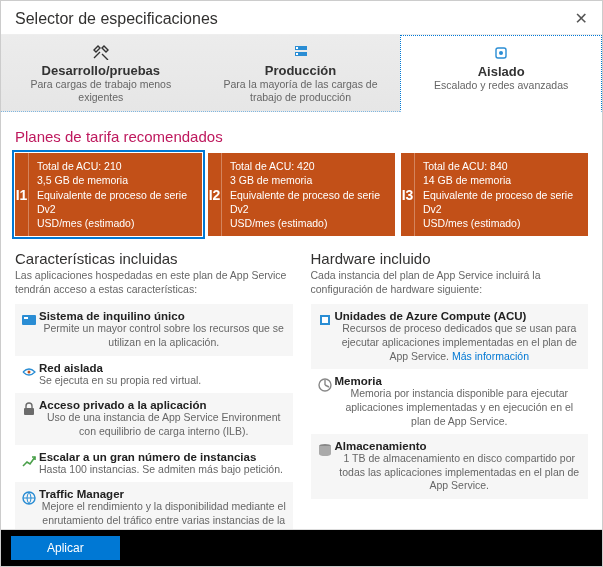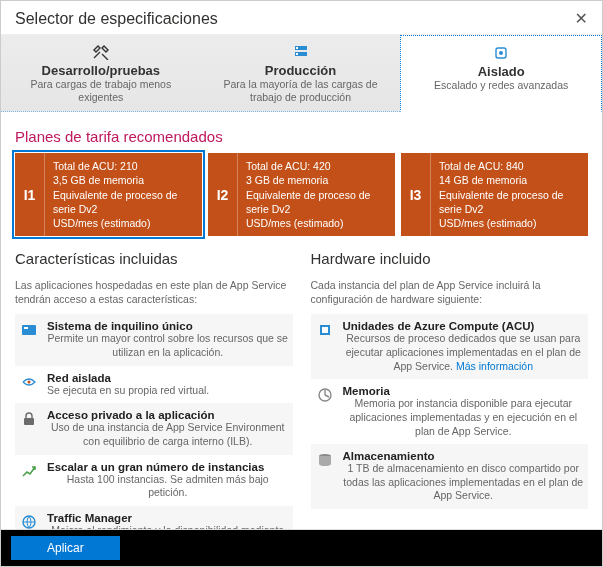"I1" .plan .code { width: 30px -> 14px }
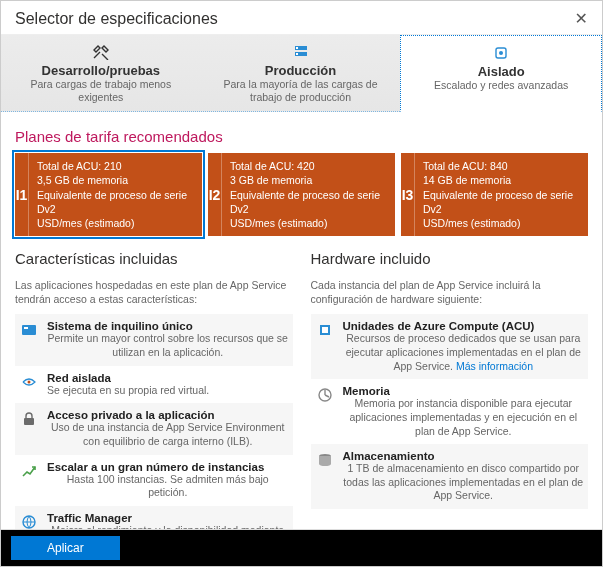"Características incluidas" .col .head { margin-bottom: 12px -> 2px }
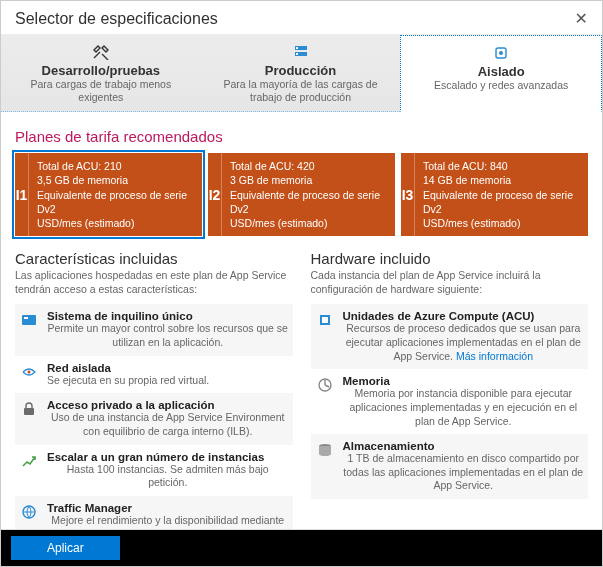"Sistema de inquilino único" .feat { gap: 8px -> 0 }
